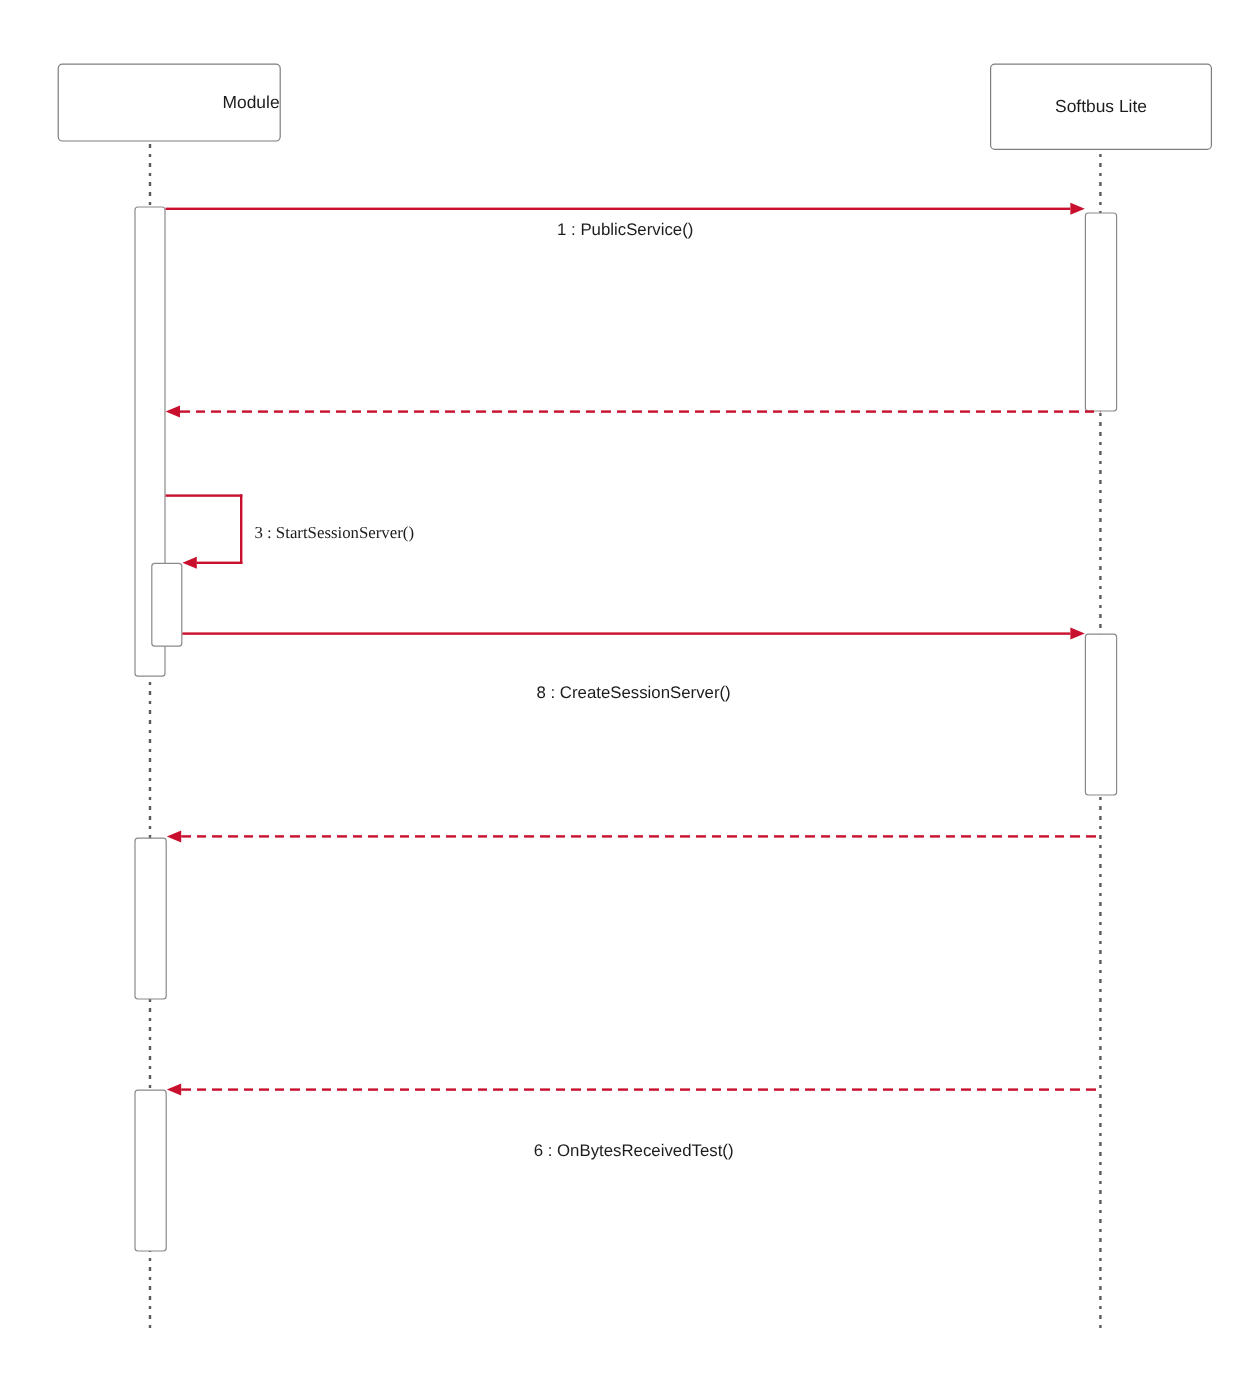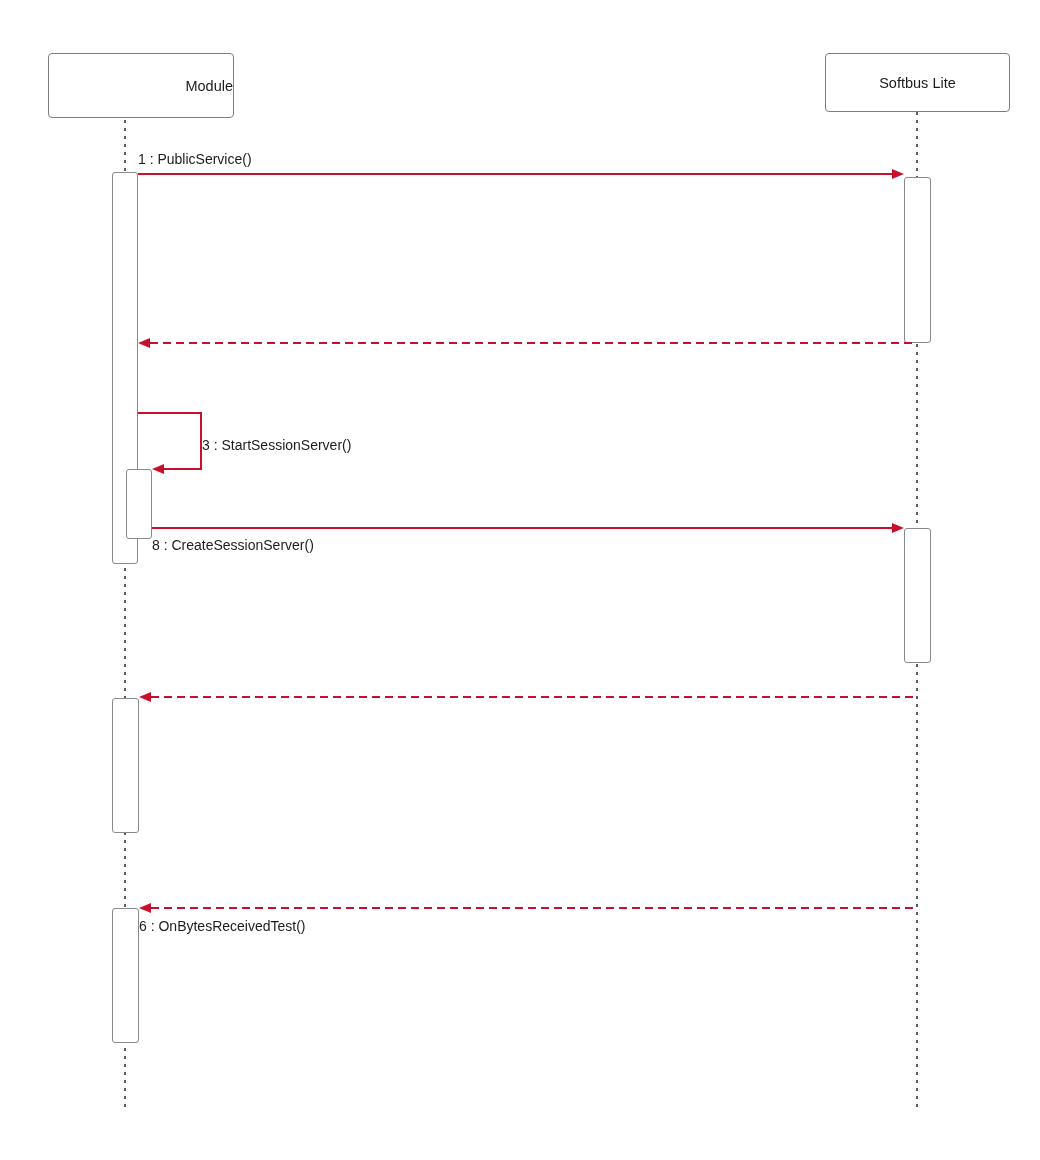"Softbus Lite" .pbox.softbus { height: 59px -> 72px }
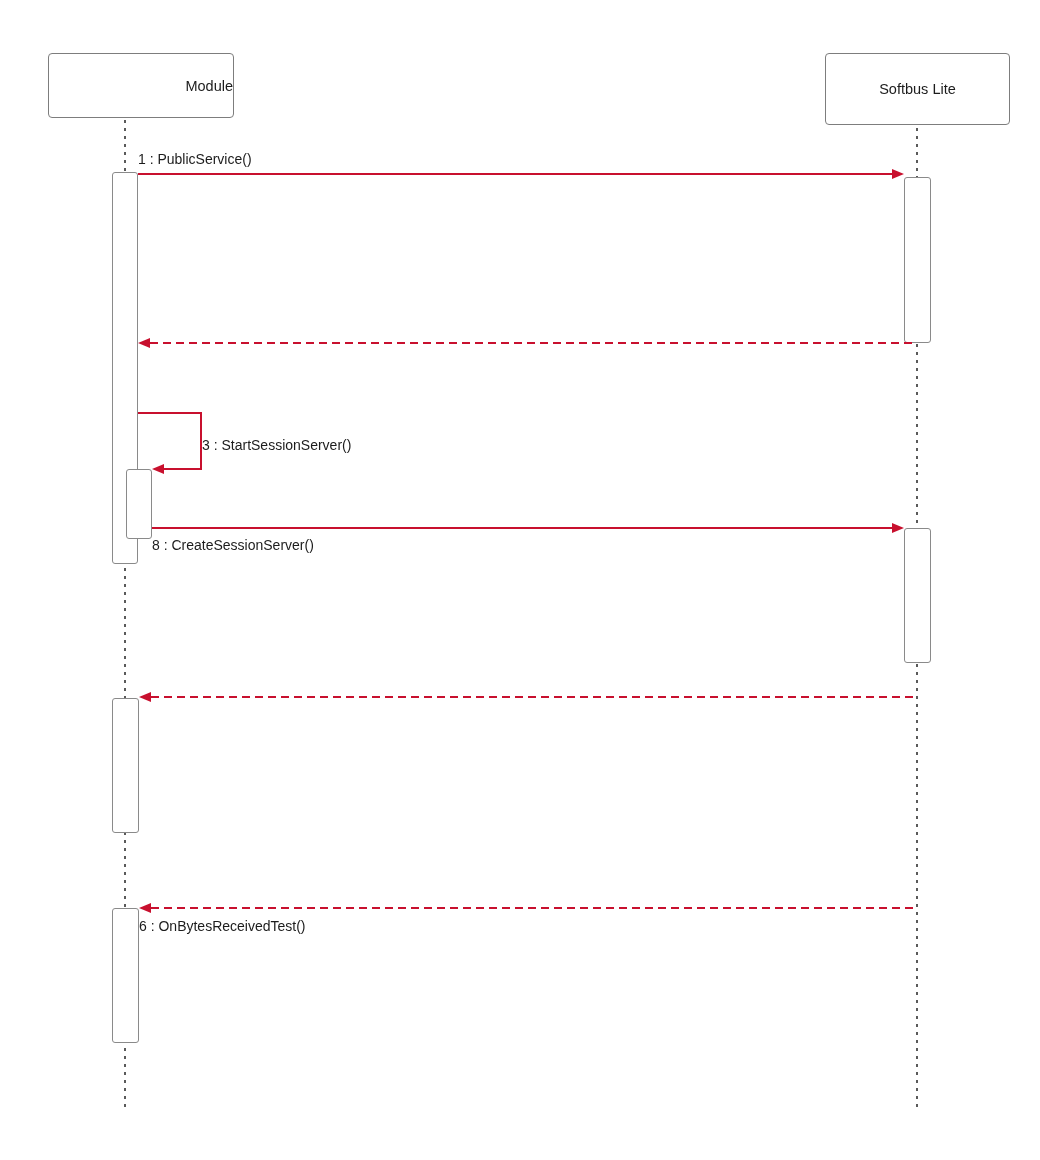"1 : PublicService()" .mlabel.center { margin-top: none -> 32px; text-align: left -> center }
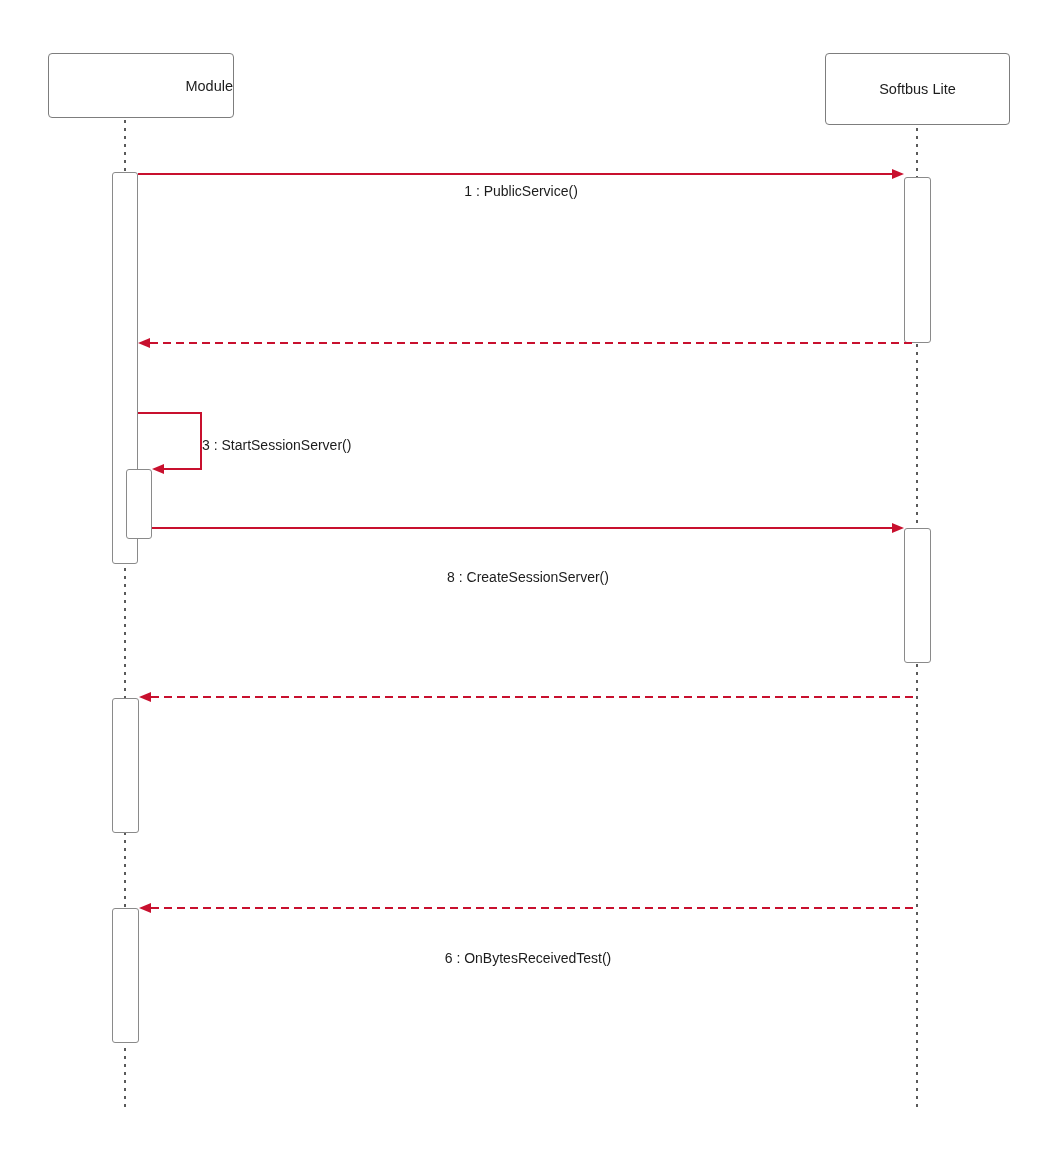"3 : StartSessionServer()" .l3 { font-family: none -> Liberation Serif, serif; left: 202px -> 212px }
